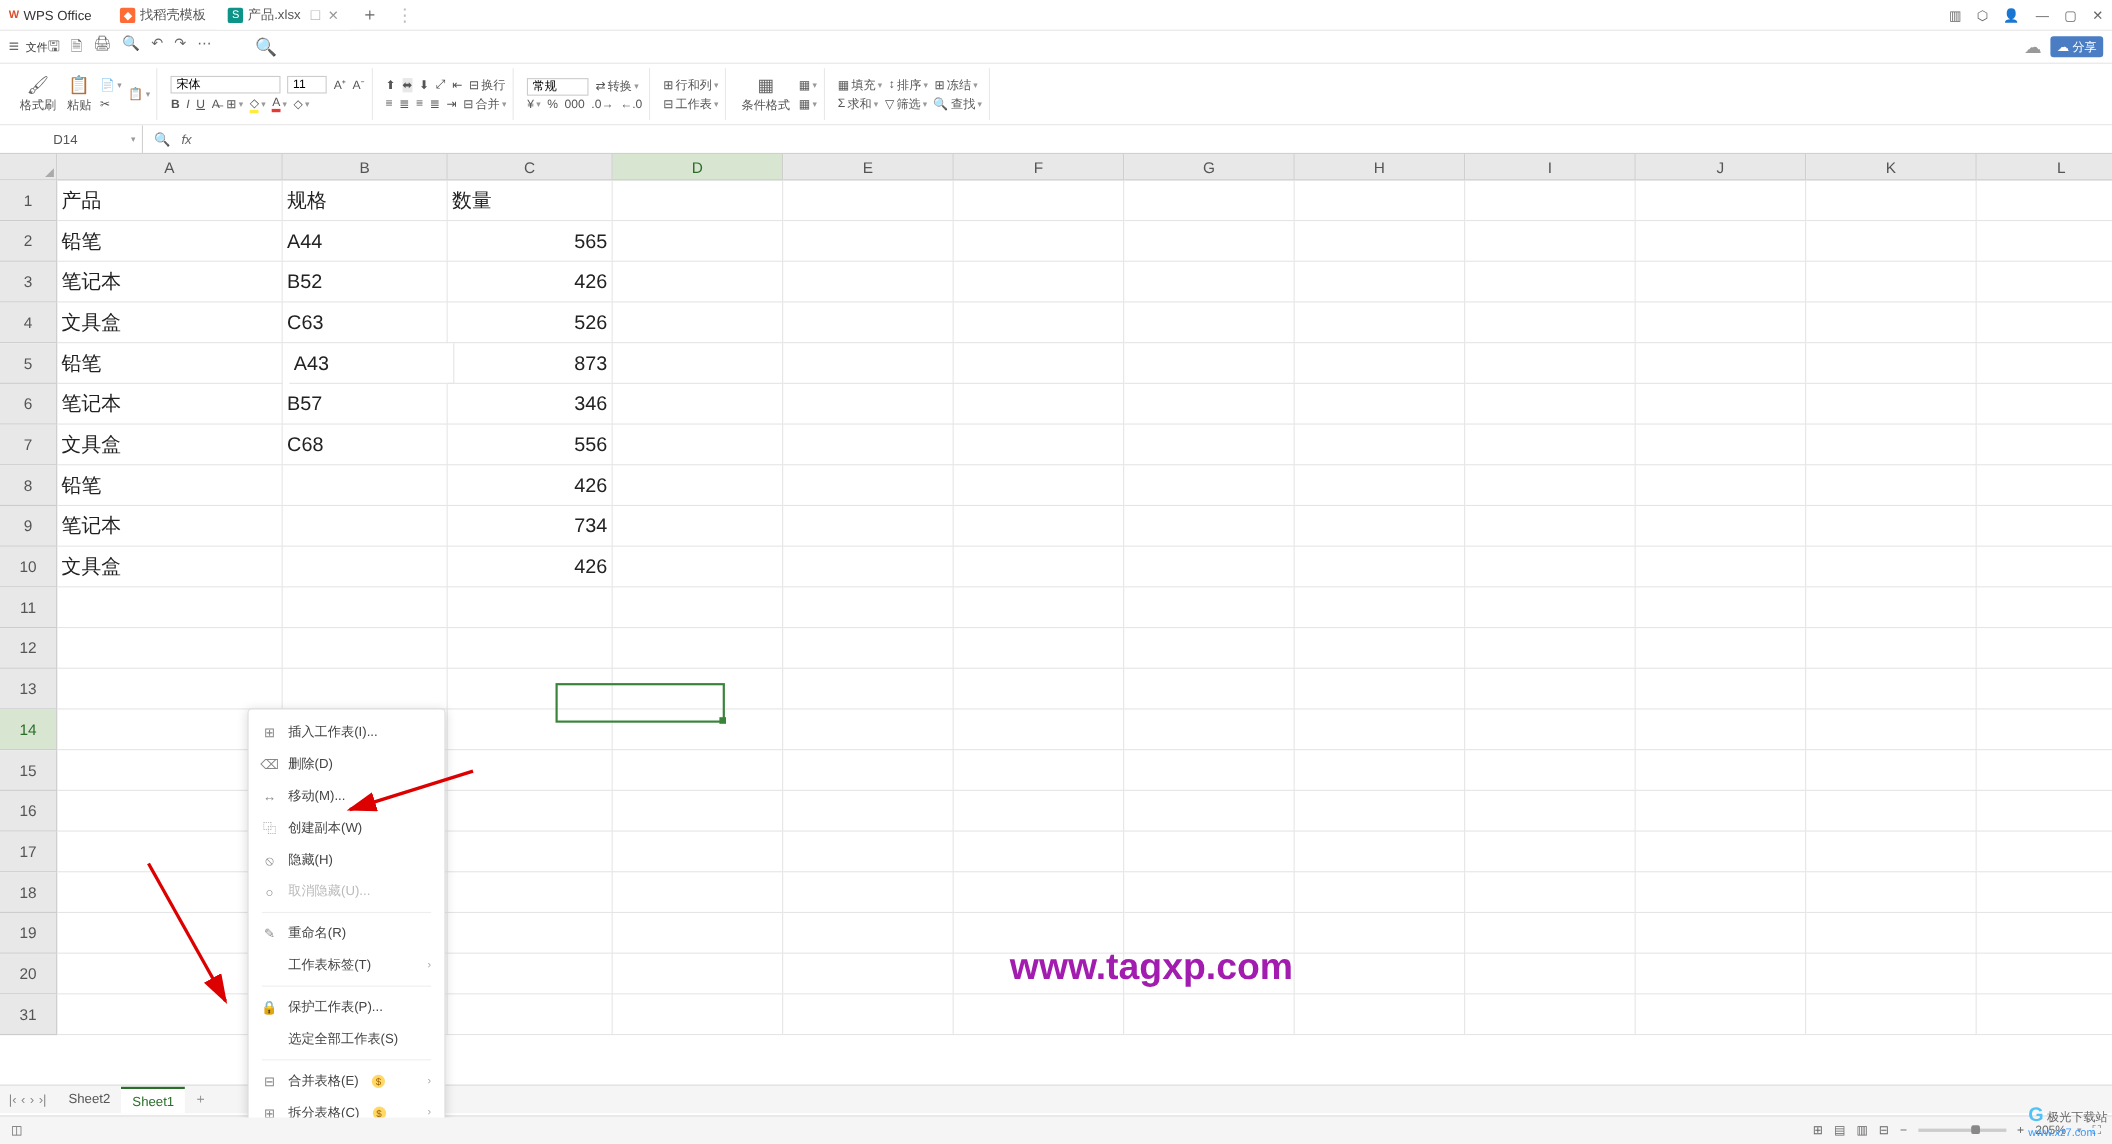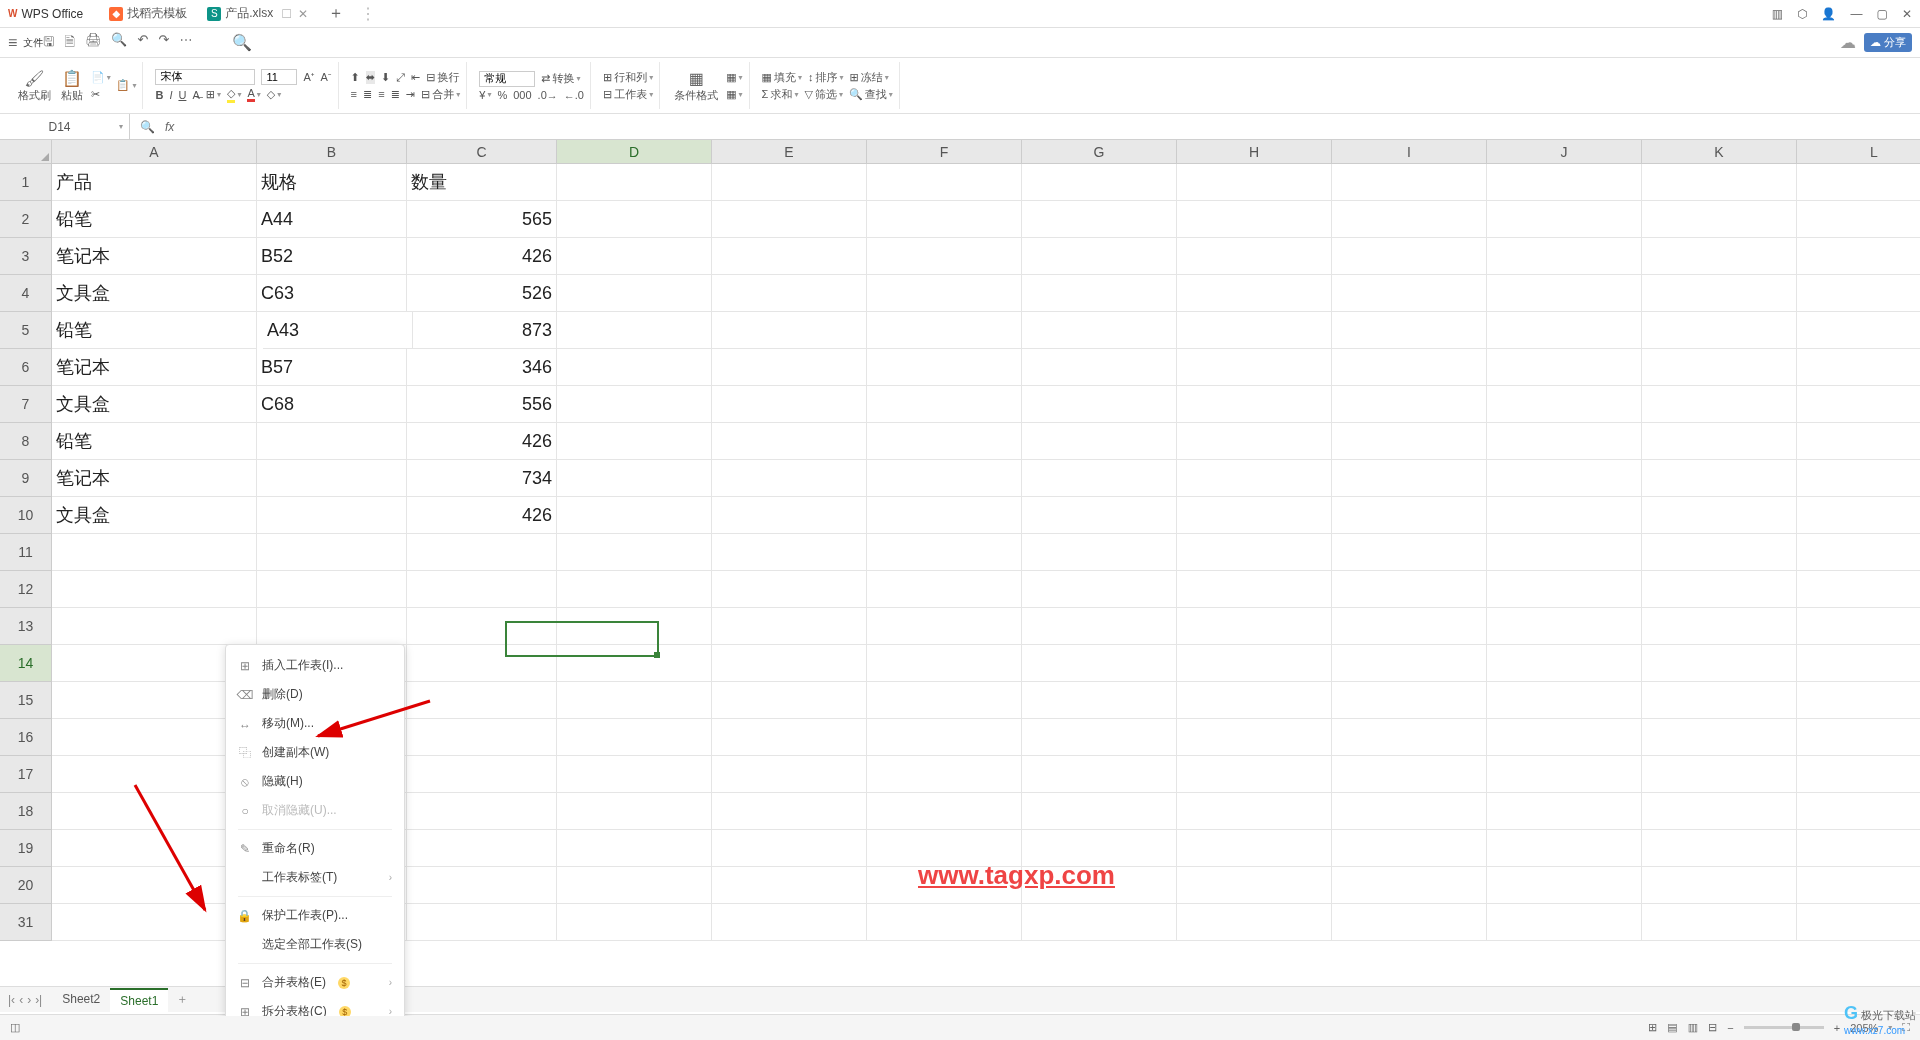"www.tagxp.com" .watermark1-url { color: #ef4444 -> #a21caf; font-size: 26px -> 34px; text-decoration: underline -> none }
